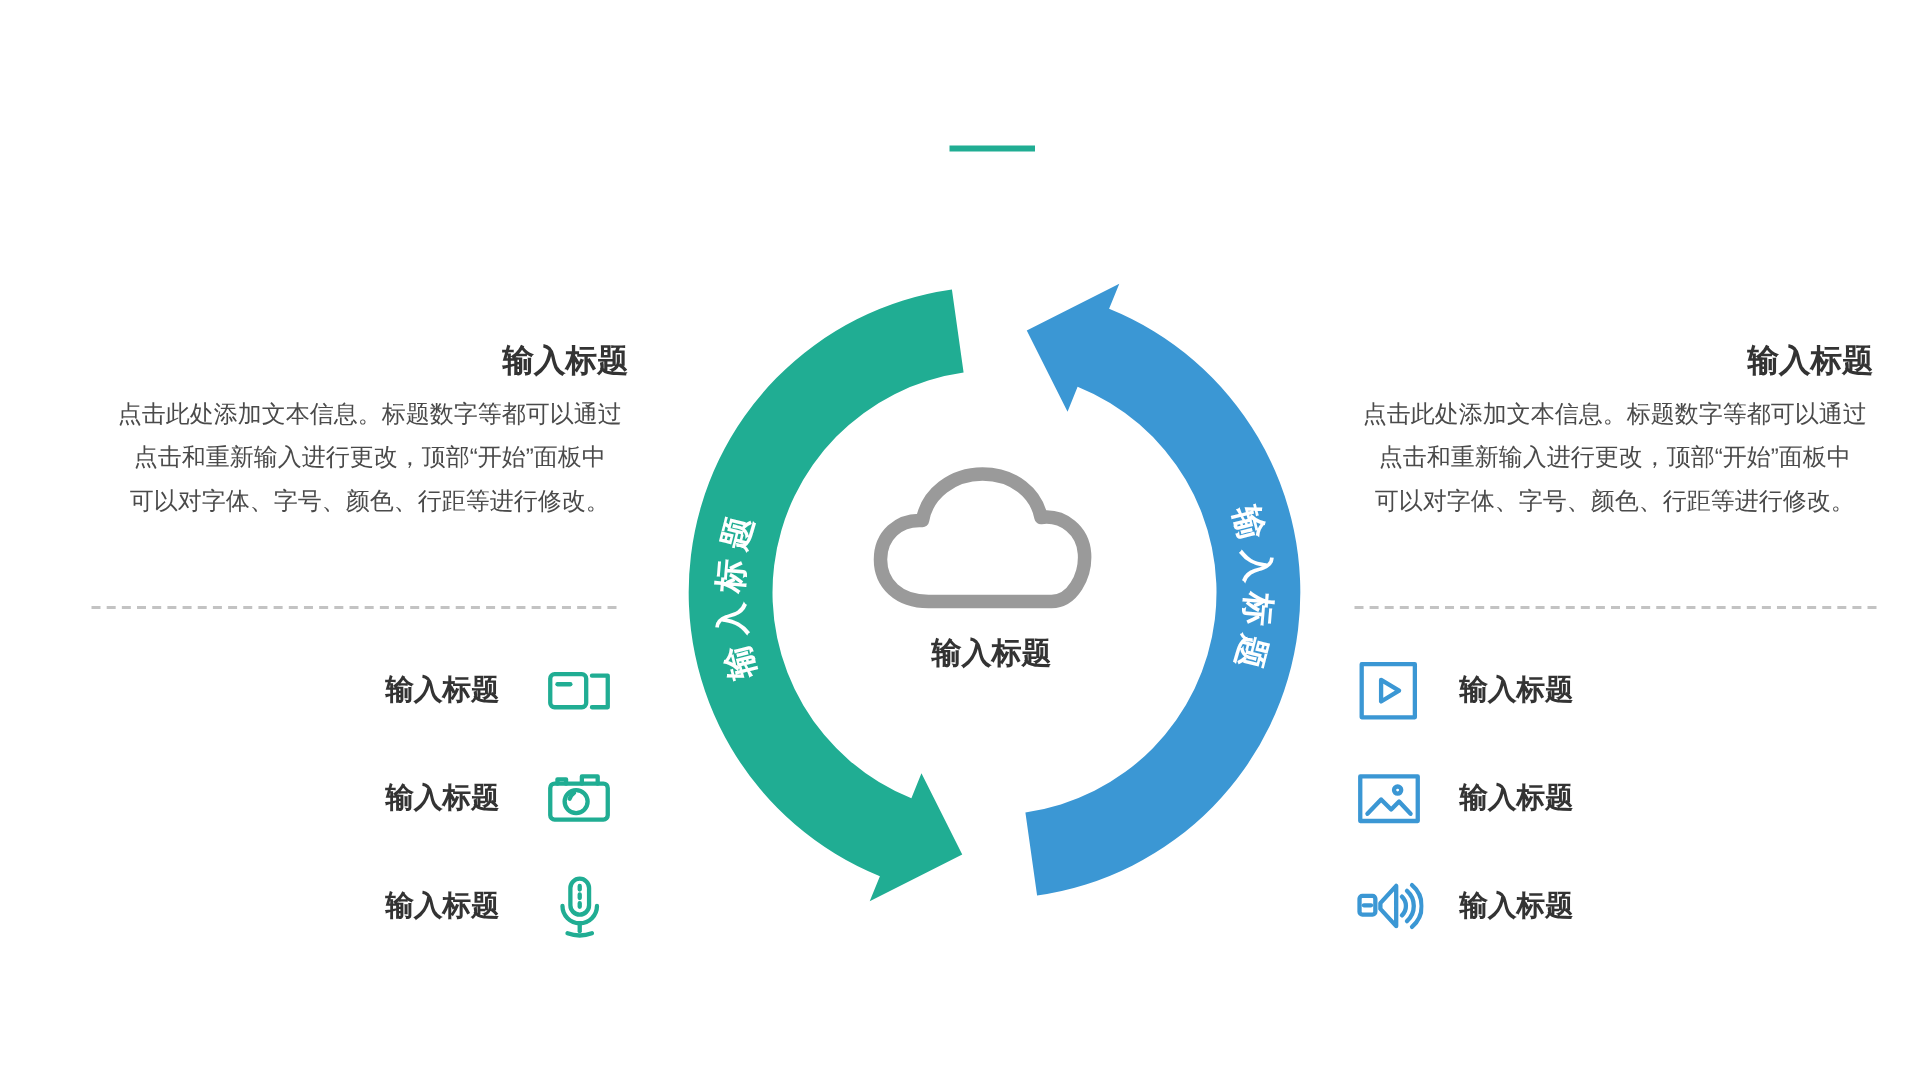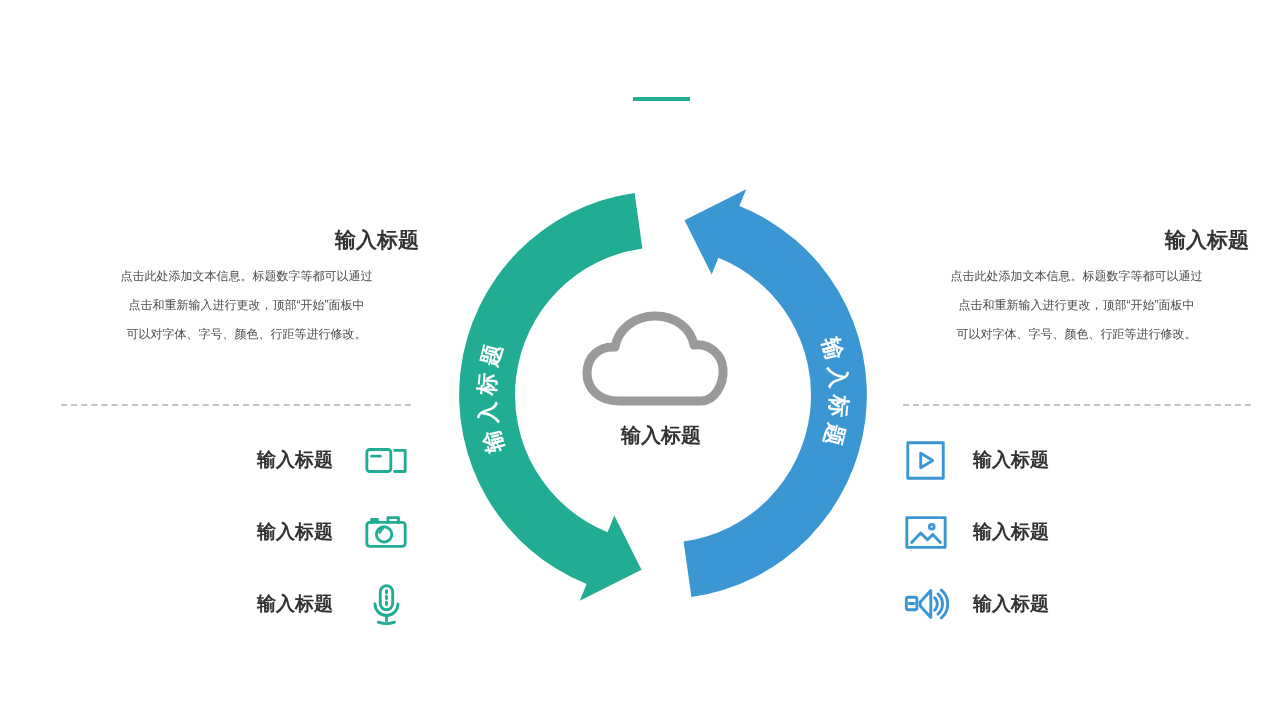"点击此处添加文本信息。标题数字等都可以通过" .tb-line { font-size: 12px -> 16px }
